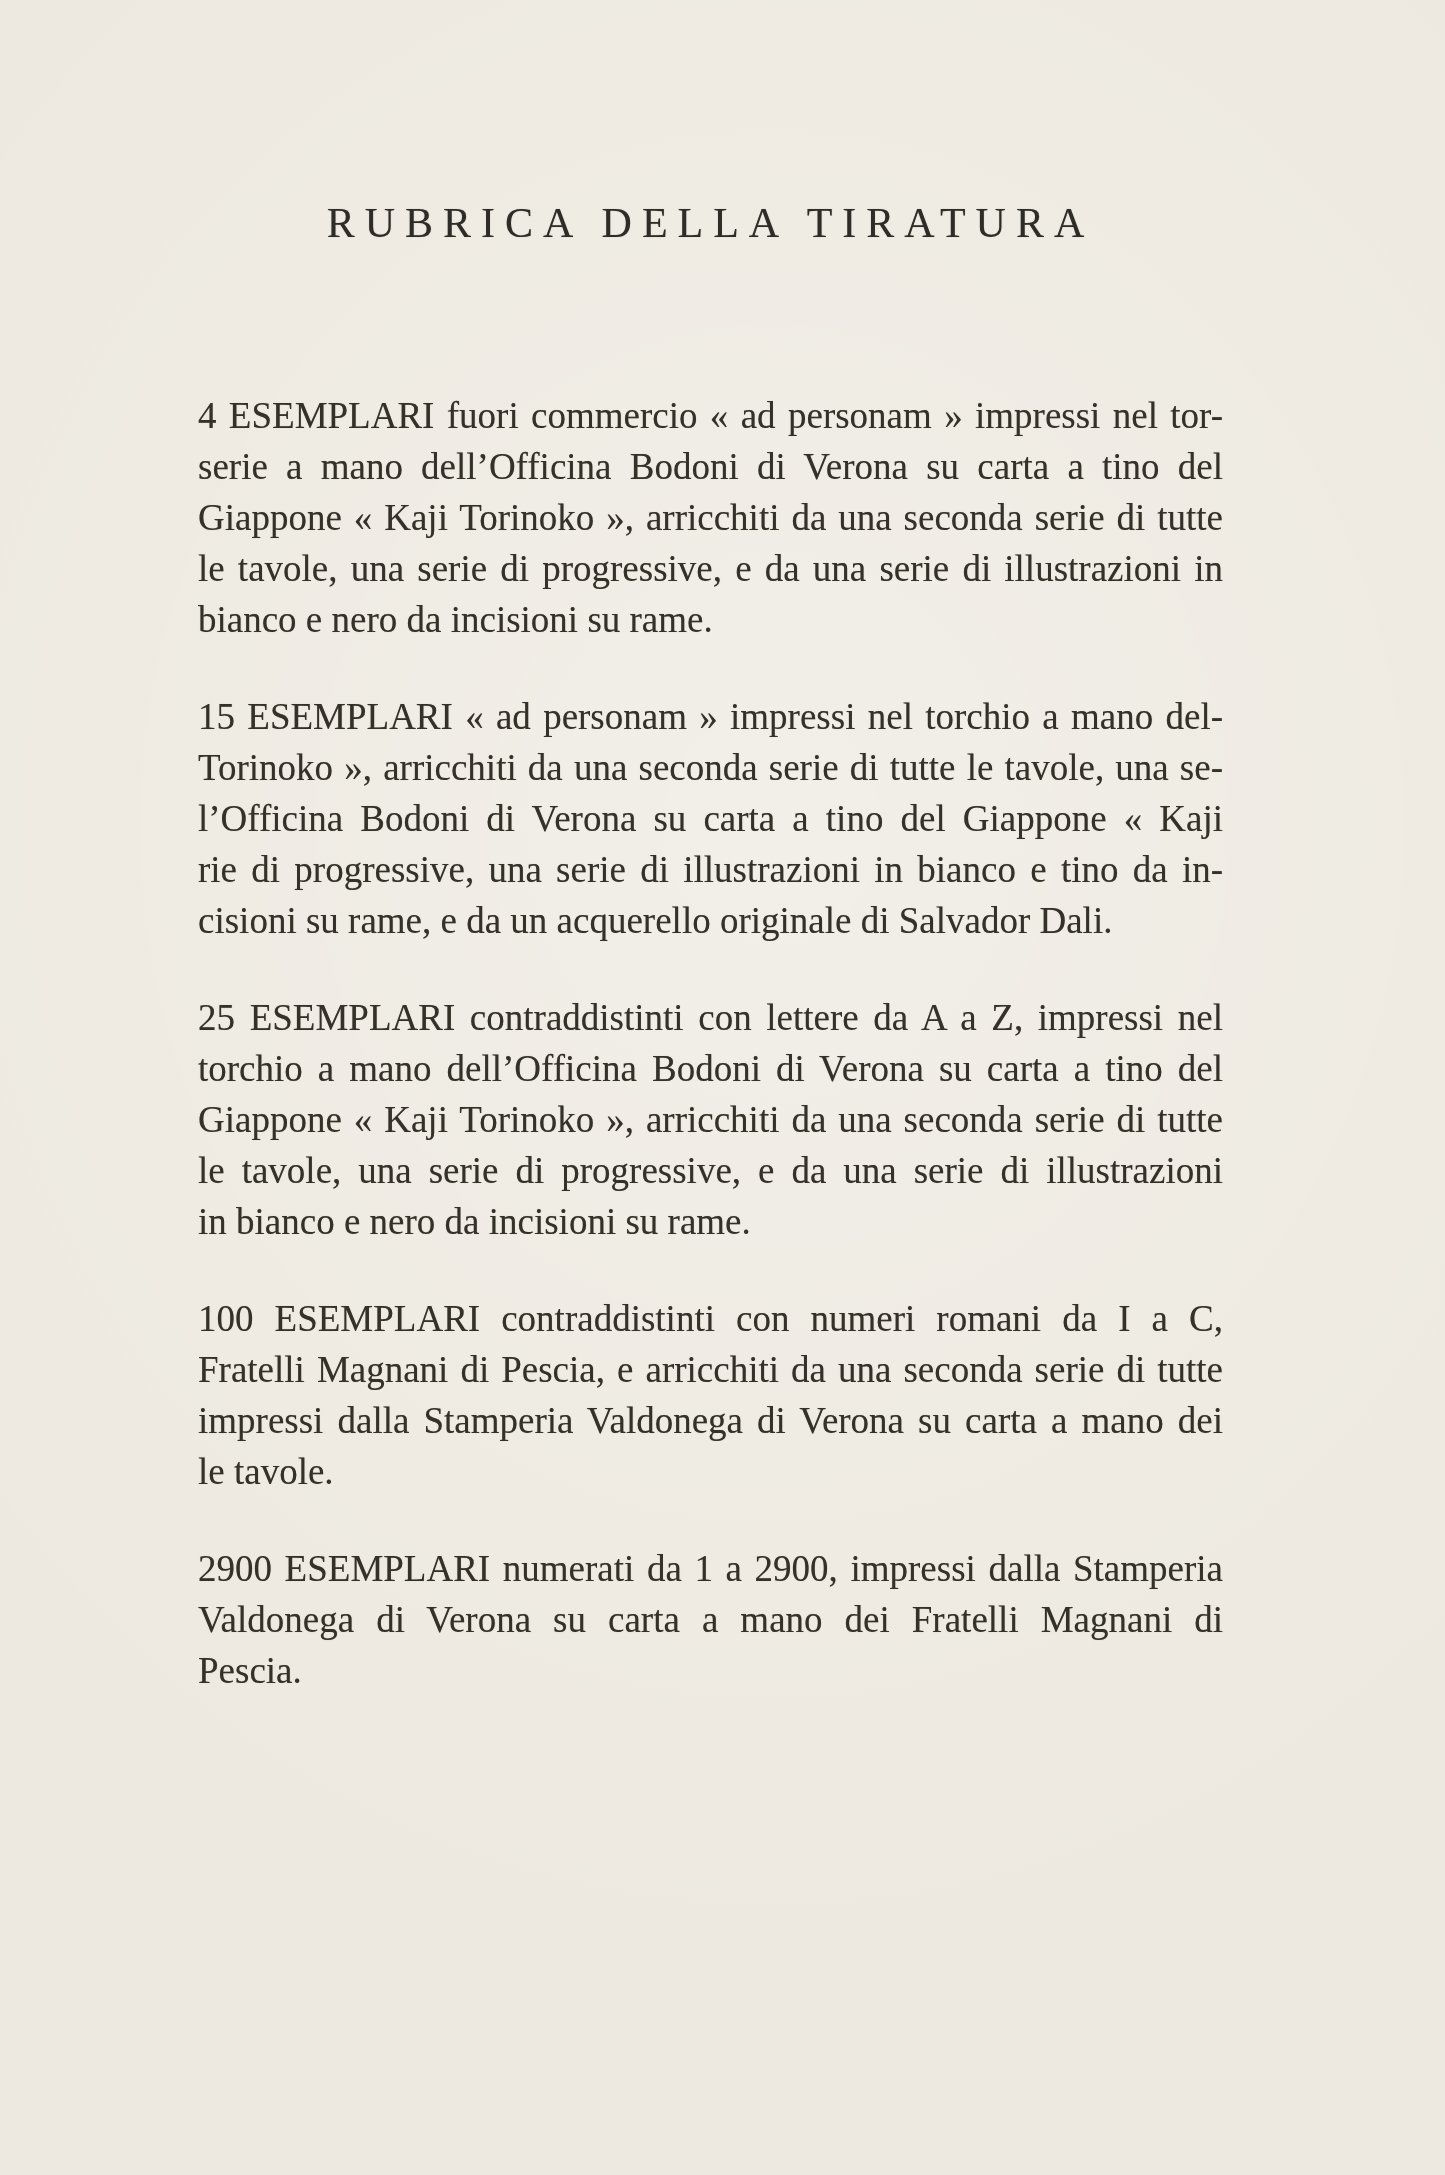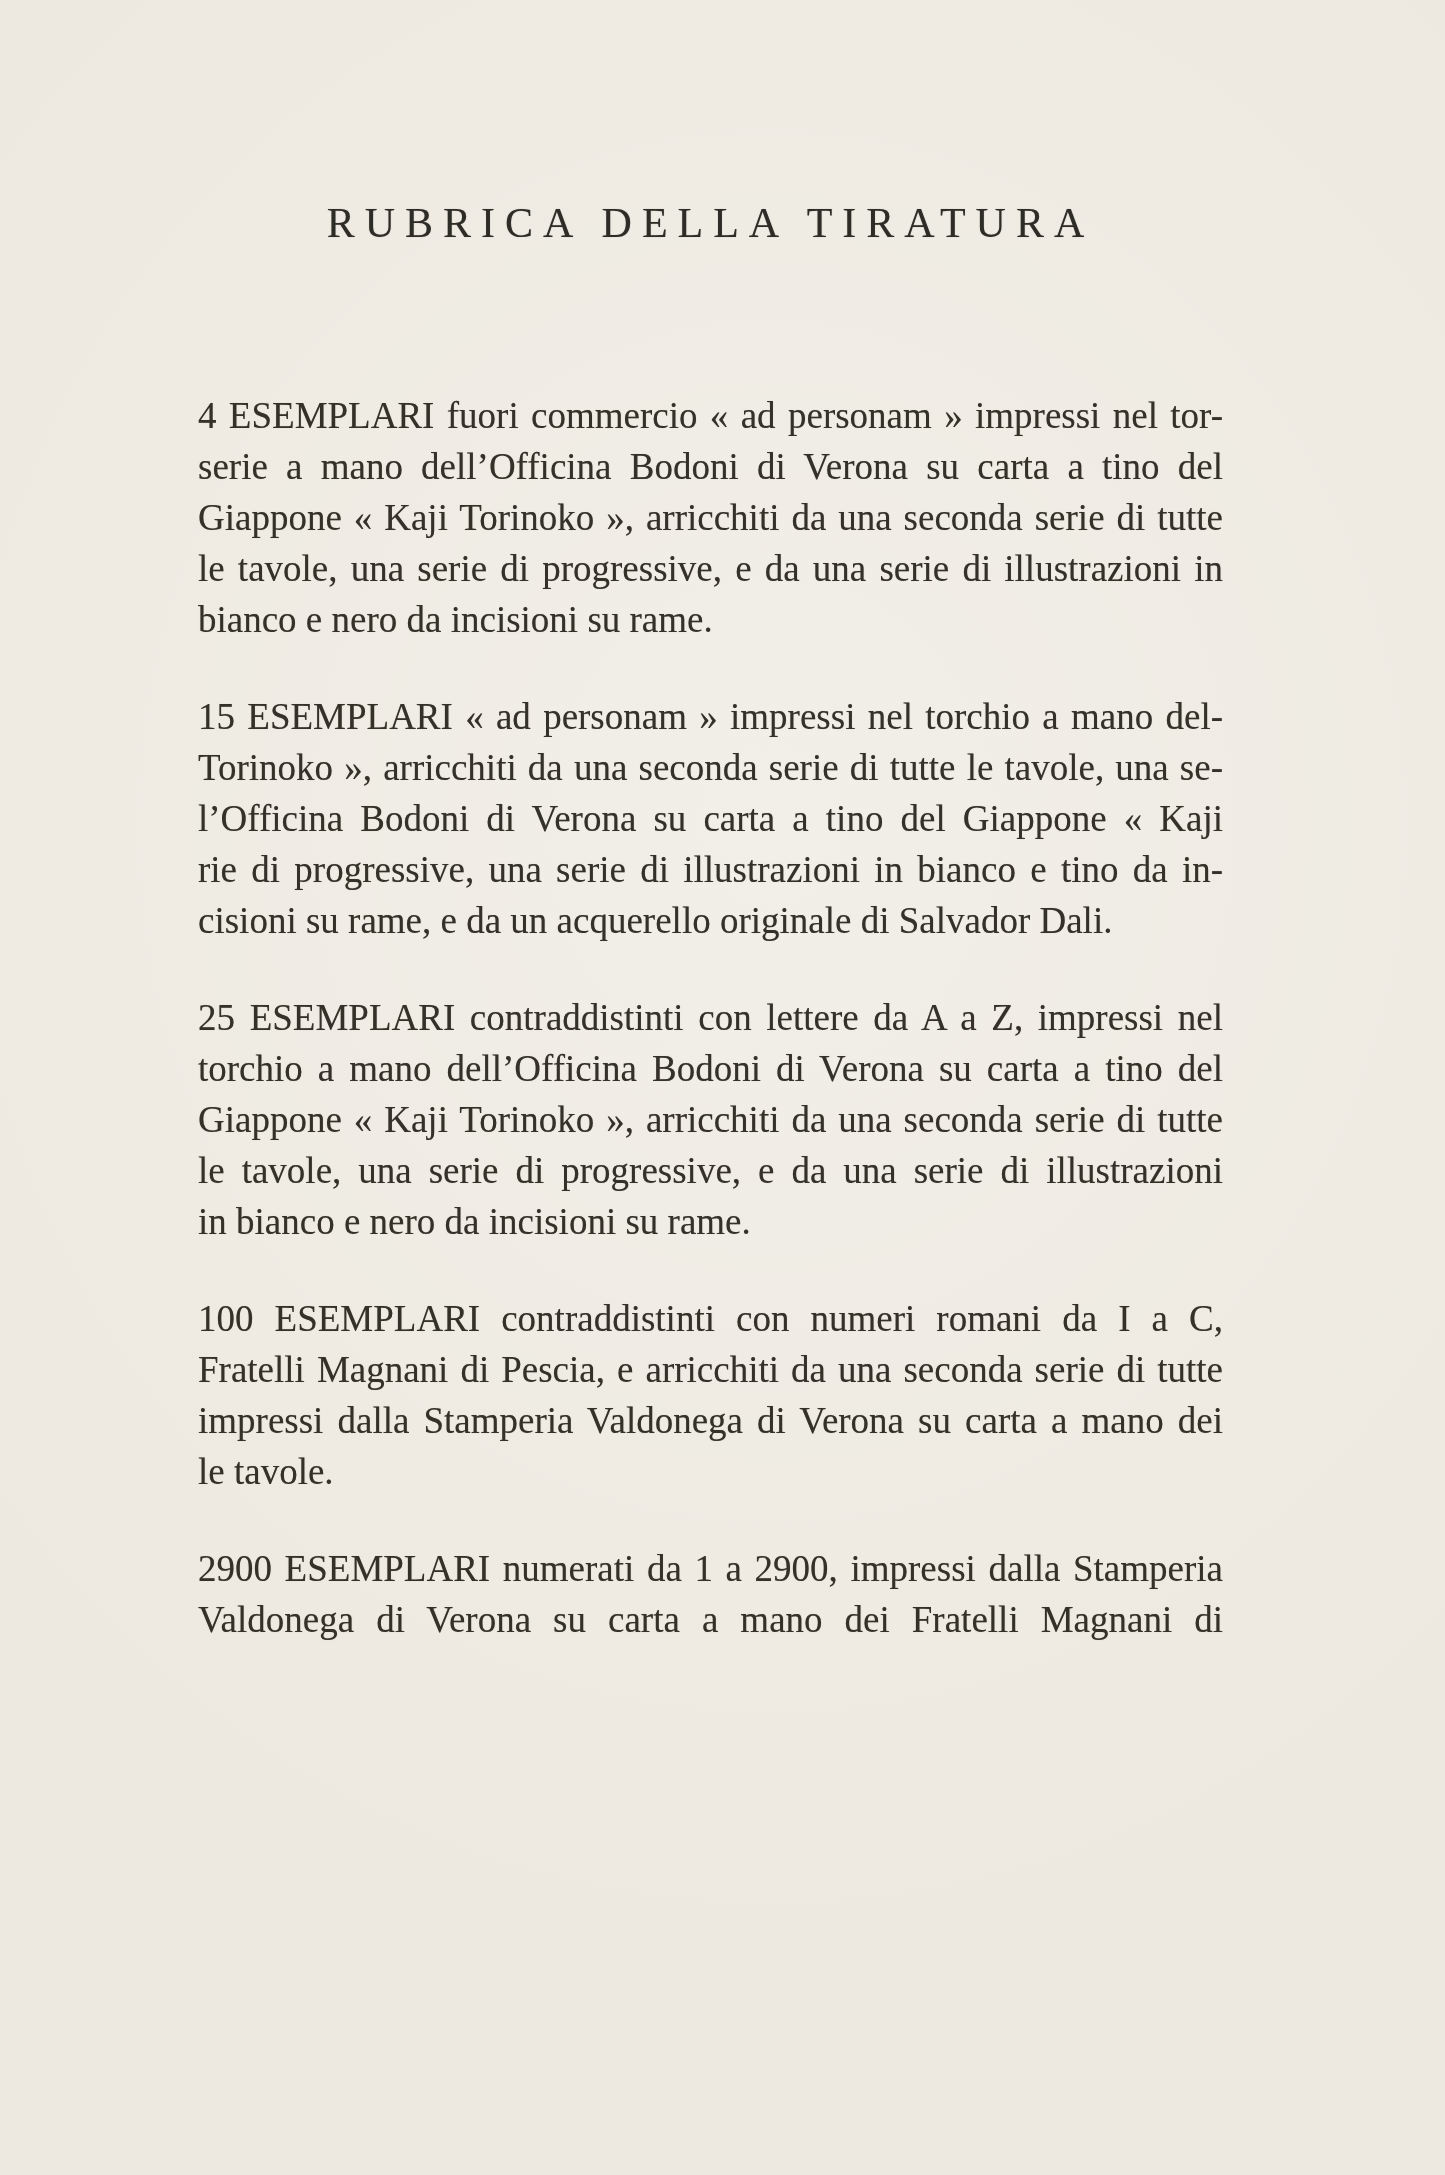"Pescia." div.line { html: none -> <div>Pescia.</div> }
